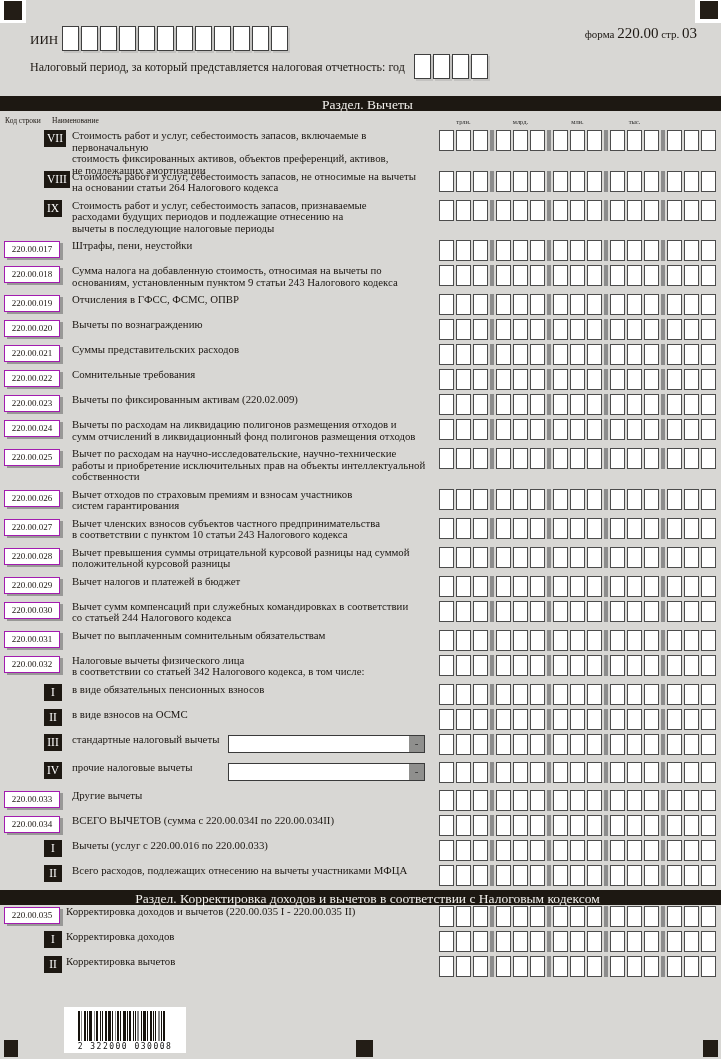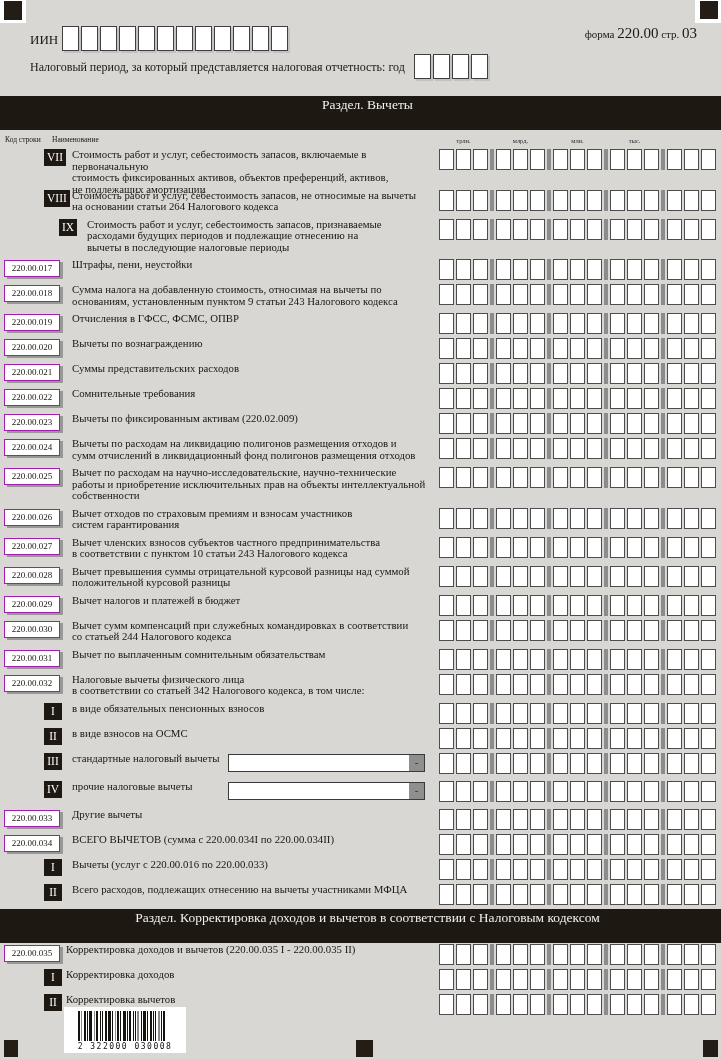"Раздел. Вычеты" .section-bar { height: 34px -> 15px }
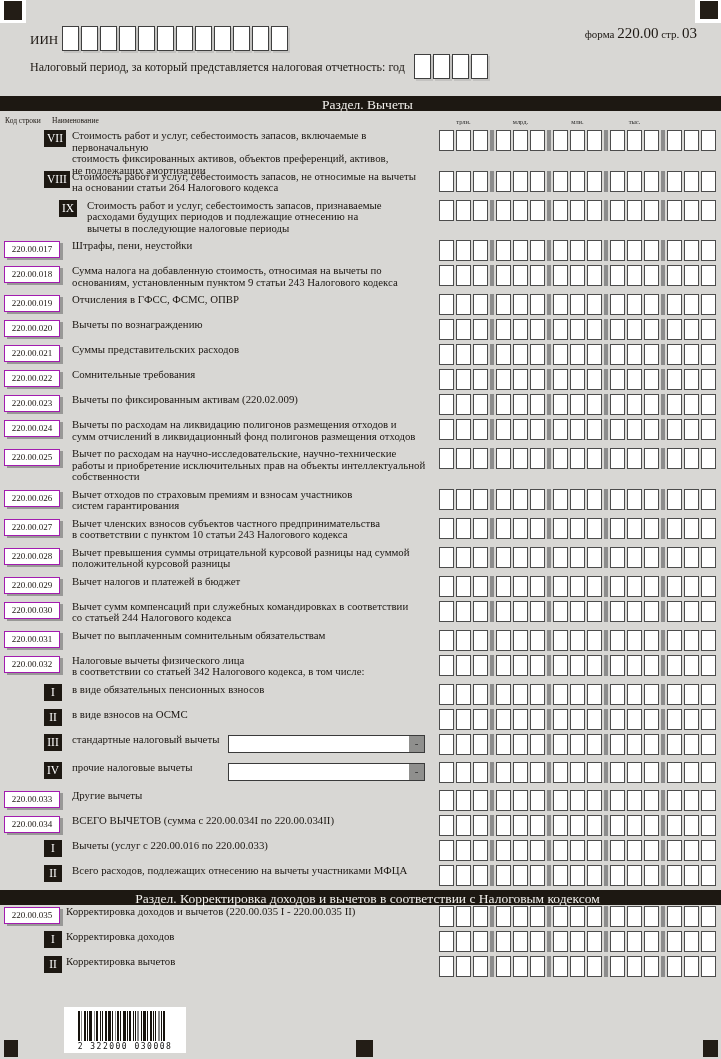"IX" div.row { margin-left: 15px -> none }
